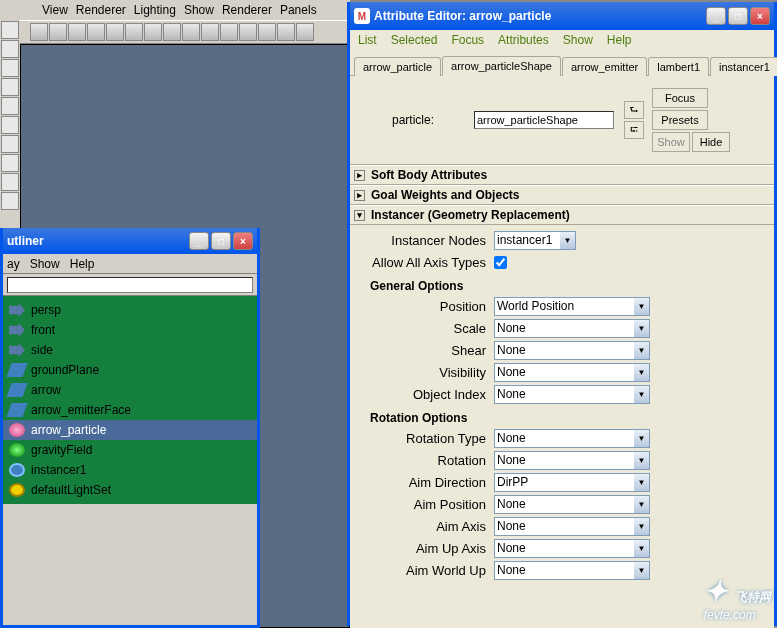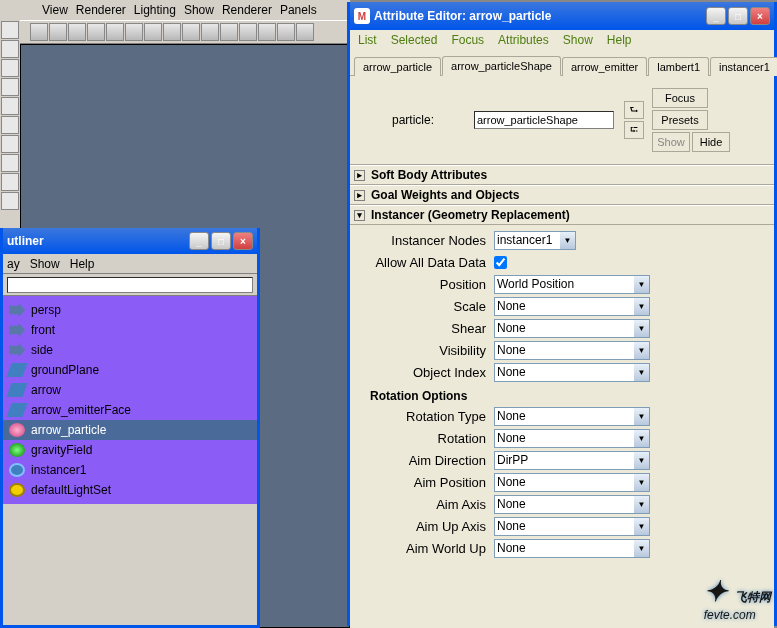"Allow All Data Data" span.lbl { text: Data Data -> Axis Types }
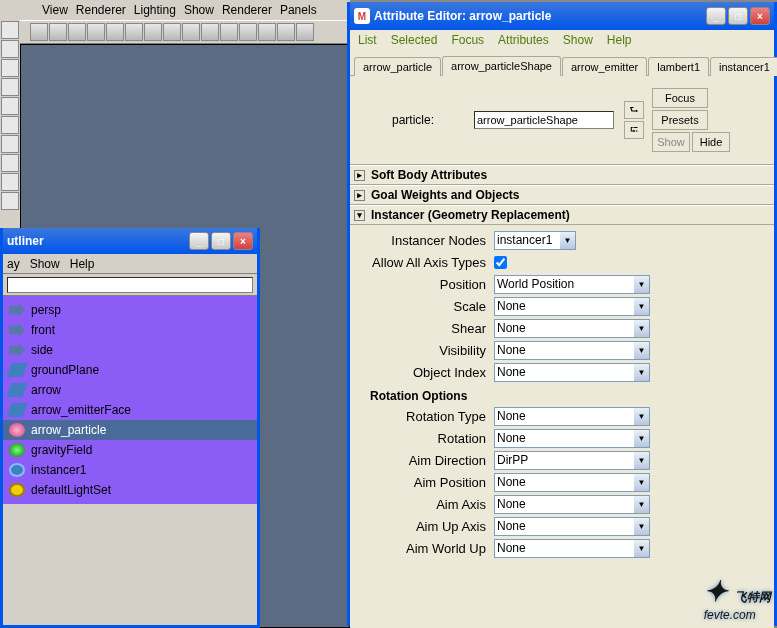"General Options" div.sub-head { html: none -> <div>General Options</div> }
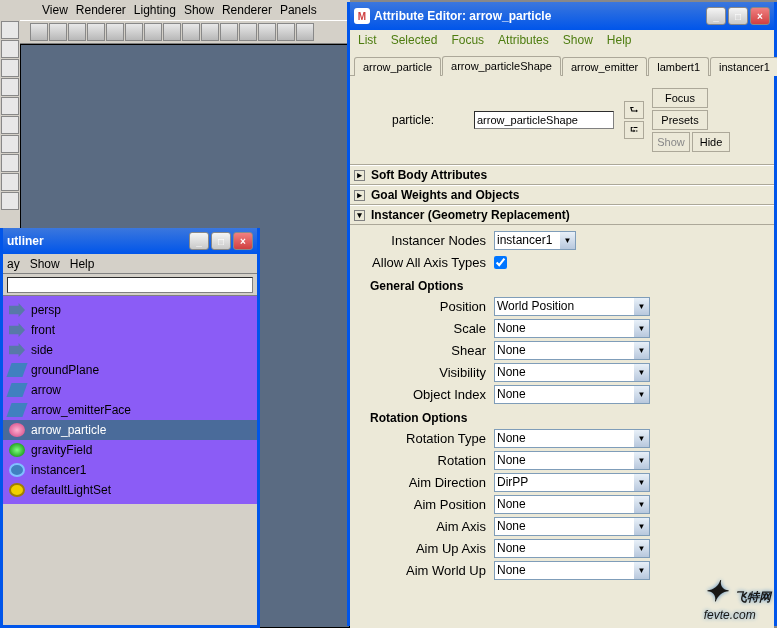"persp" .outliner-list { background: #8b5cf6 -> #15803d }
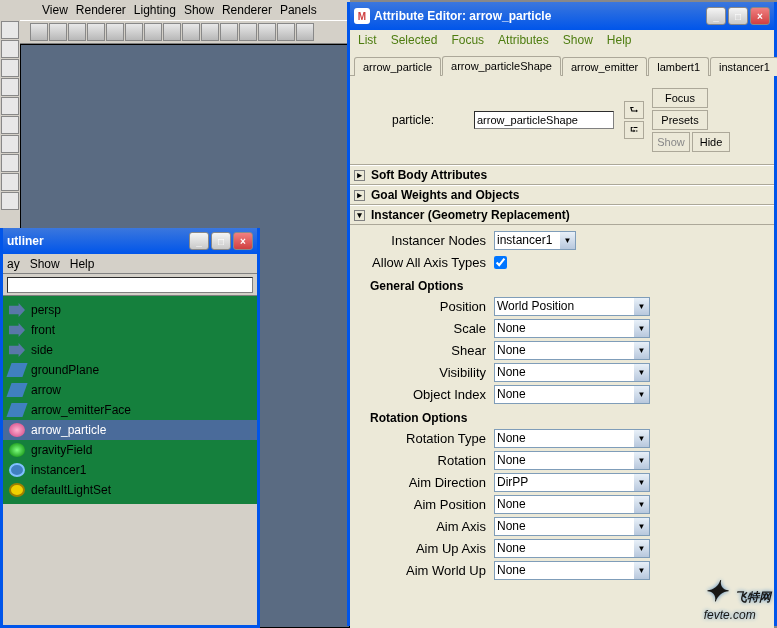"✦ 飞特网" .watermark { color: #000000 -> #ffffff }
